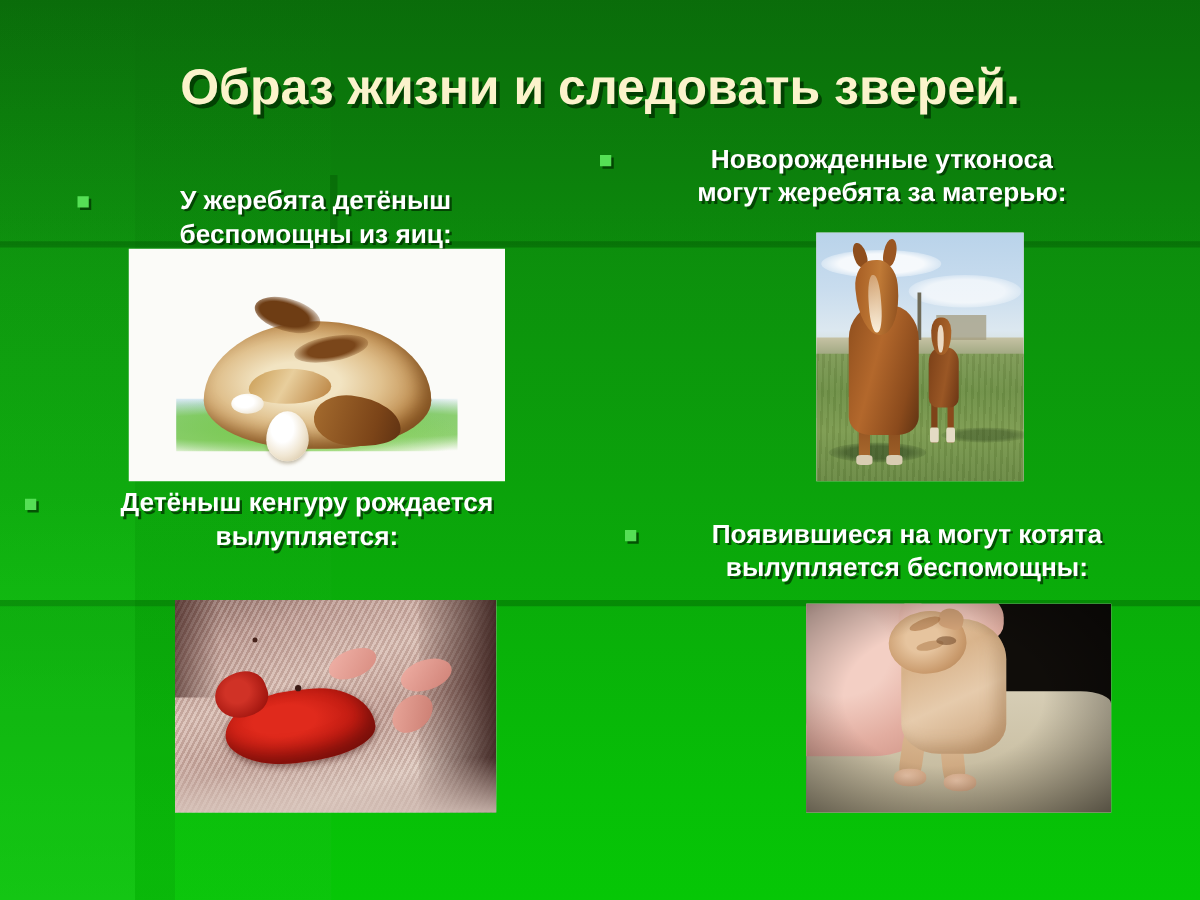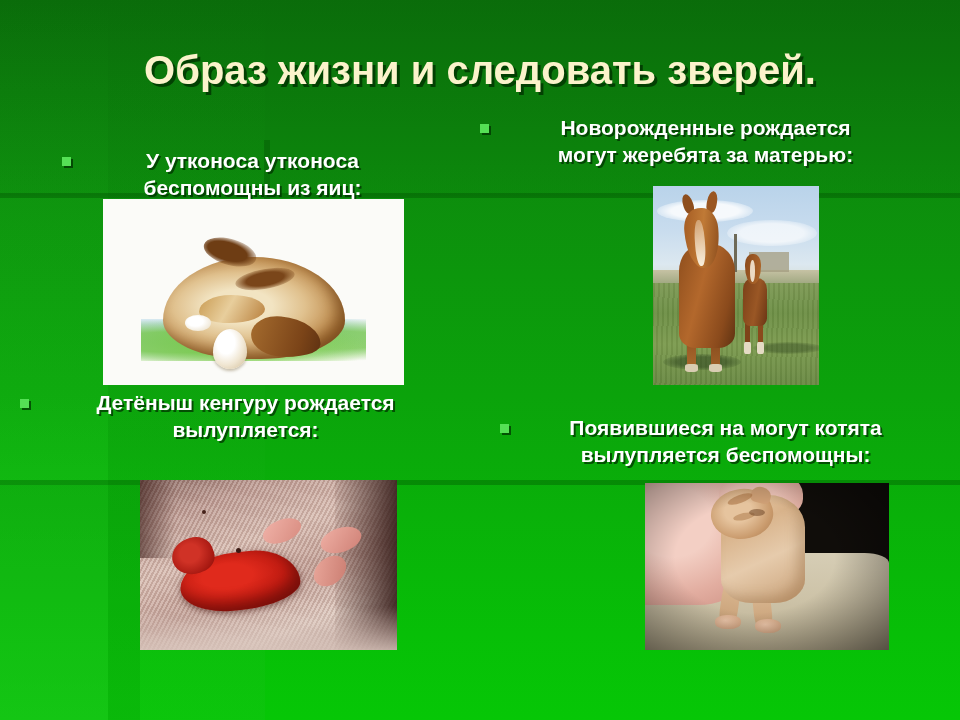"Новорожденные рождается" span { text: рождается -> утконоса }
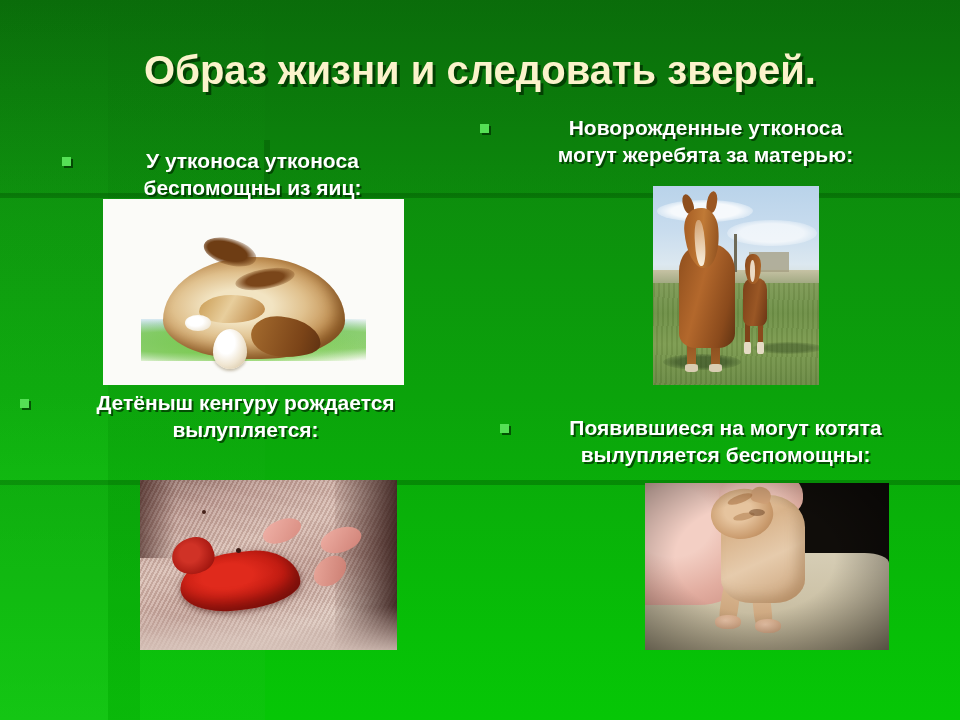"У утконоса утконоса" span { text: утконоса утконоса -> жеребята детёныш }
